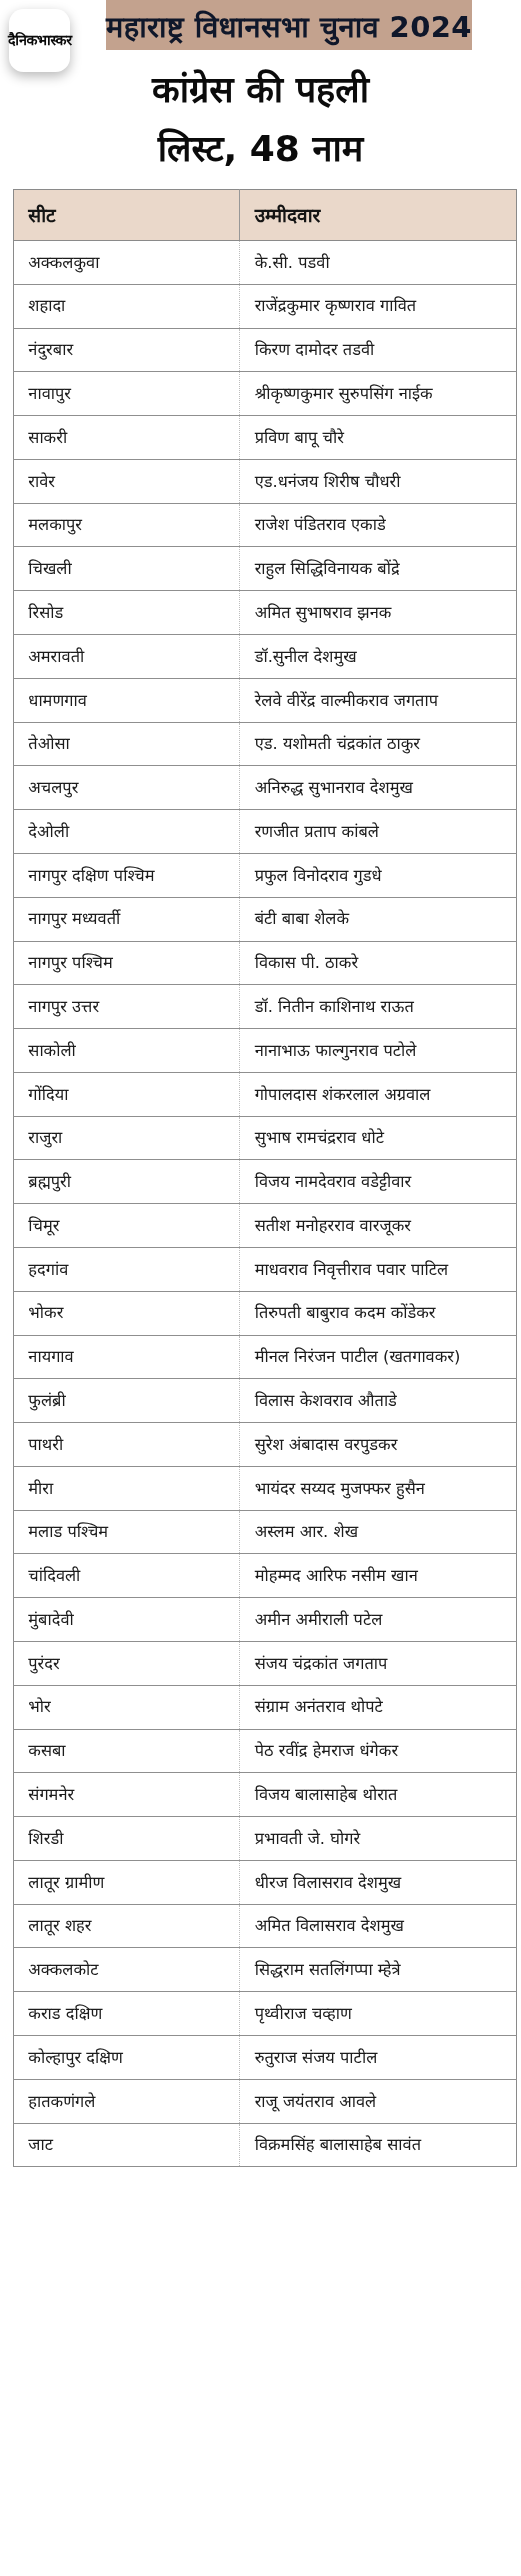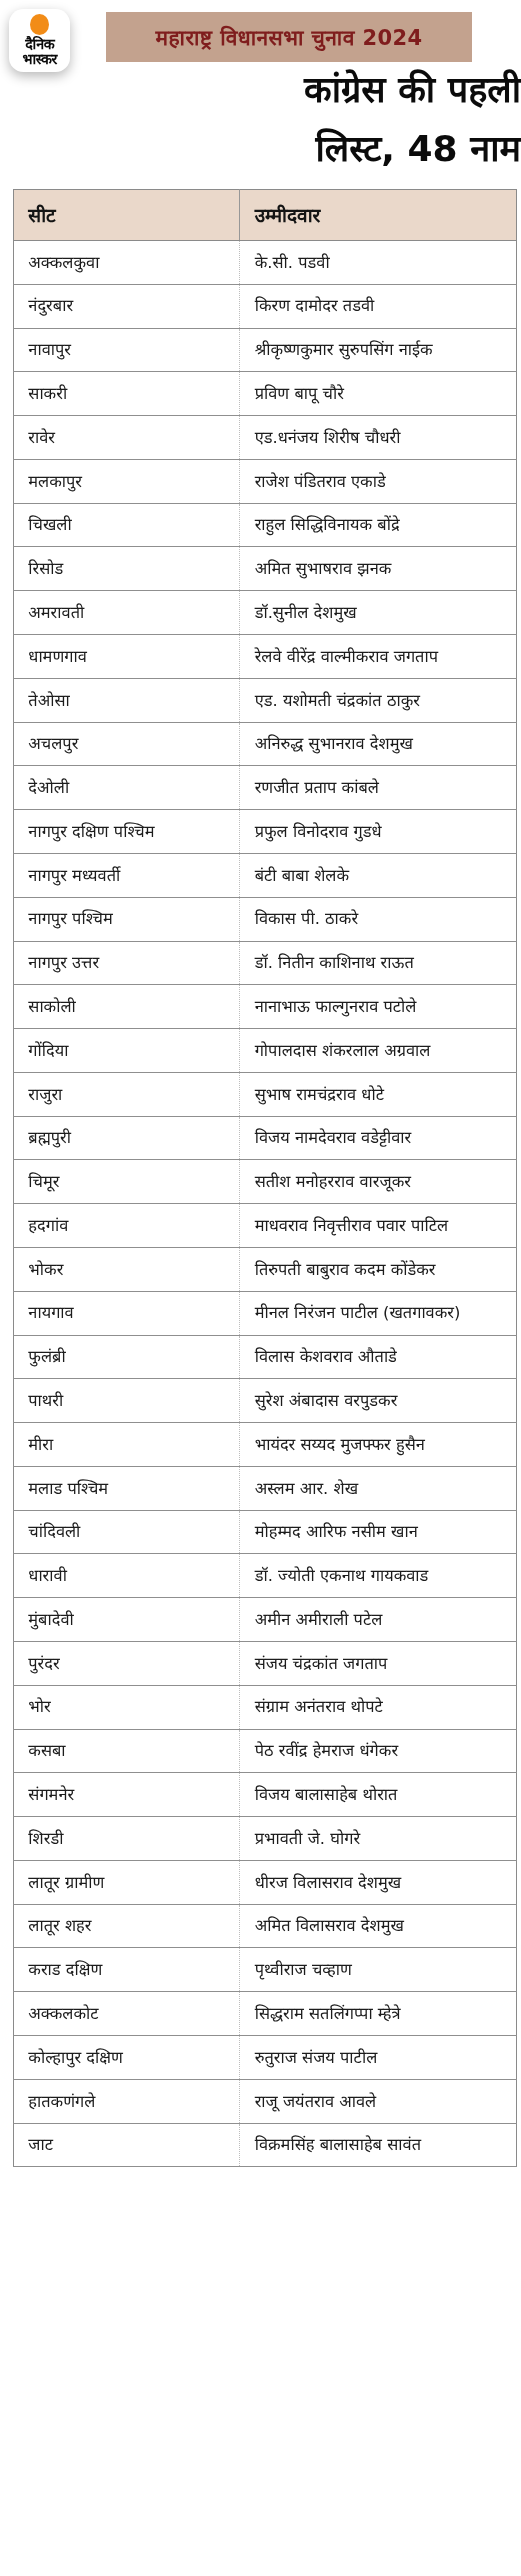"दैनिक" .logo { flex-direction: column -> none }
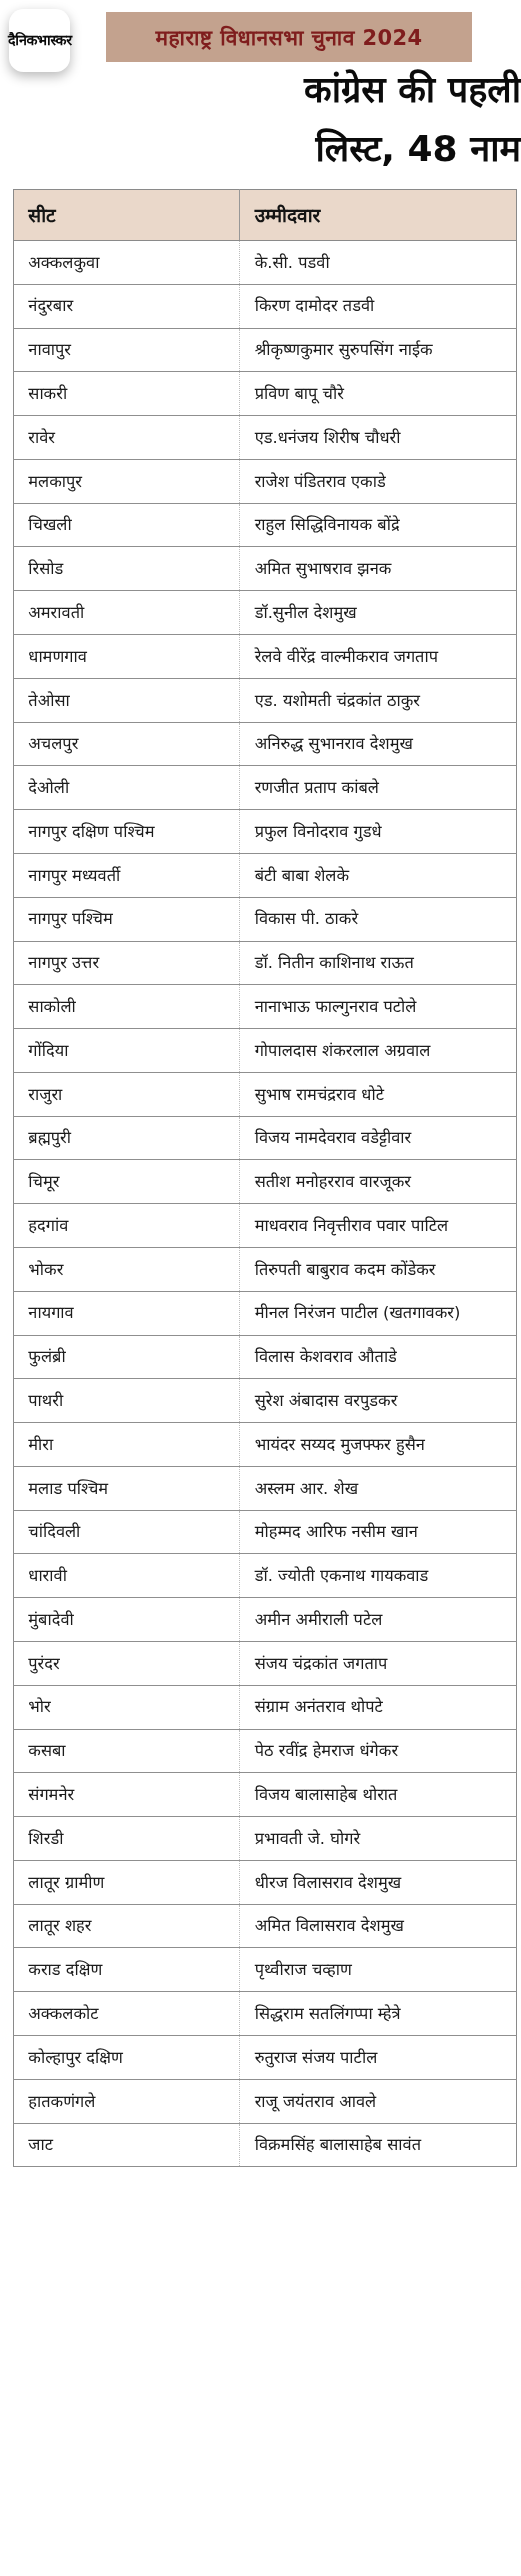"महाराष्ट्र विधानसभा चुनाव 2024" .topbar { color: #7f1d1d -> #0f172a; font-size: 21px -> 29px; top: 12px -> 0 }
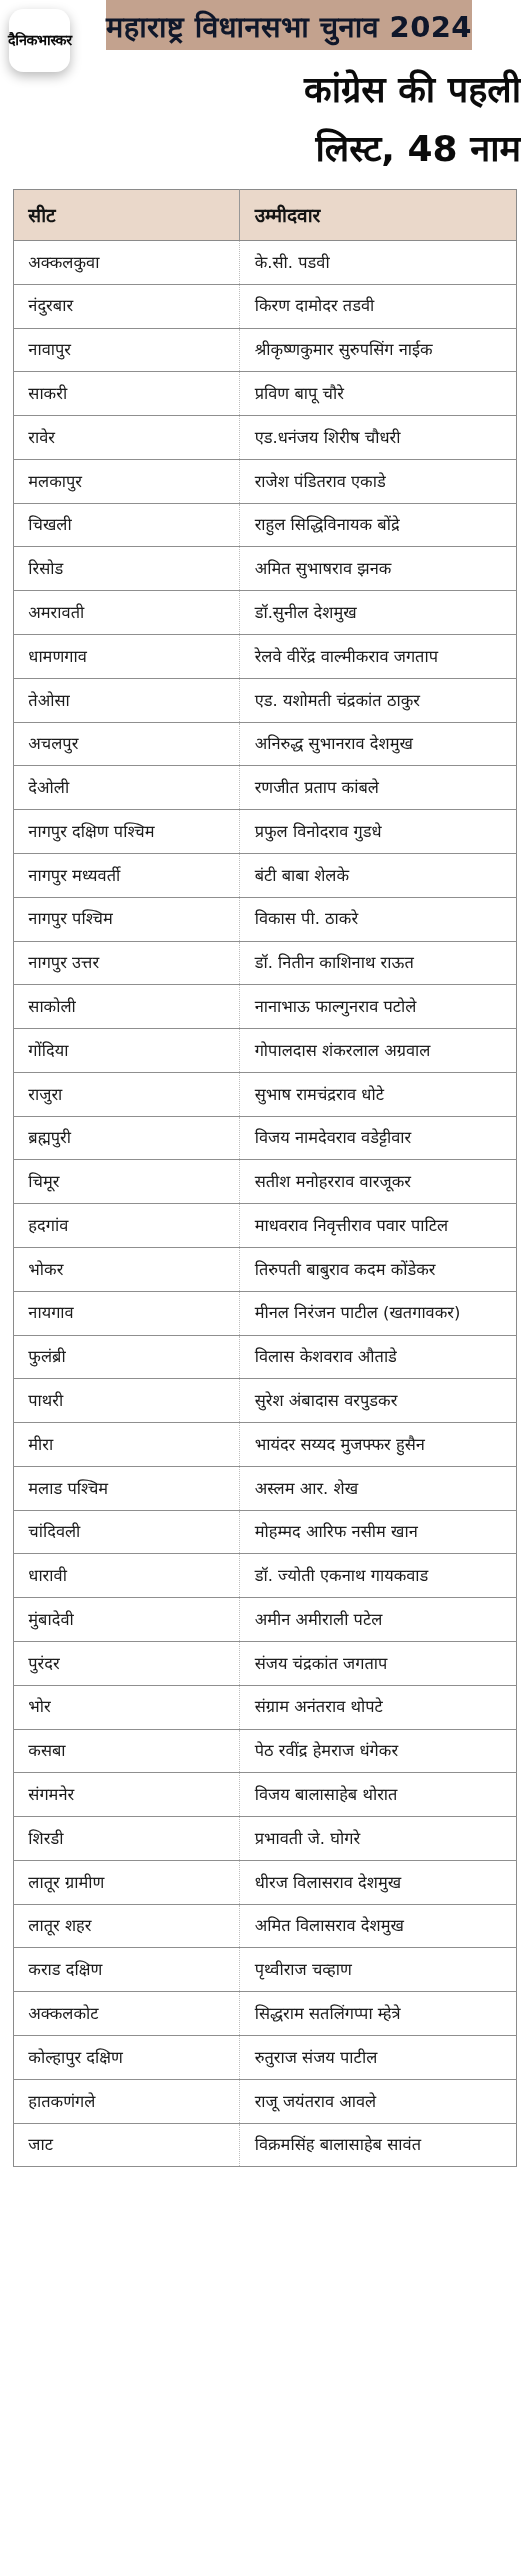"कांग्रेस की पहली" .main-title { text-align: right -> center }
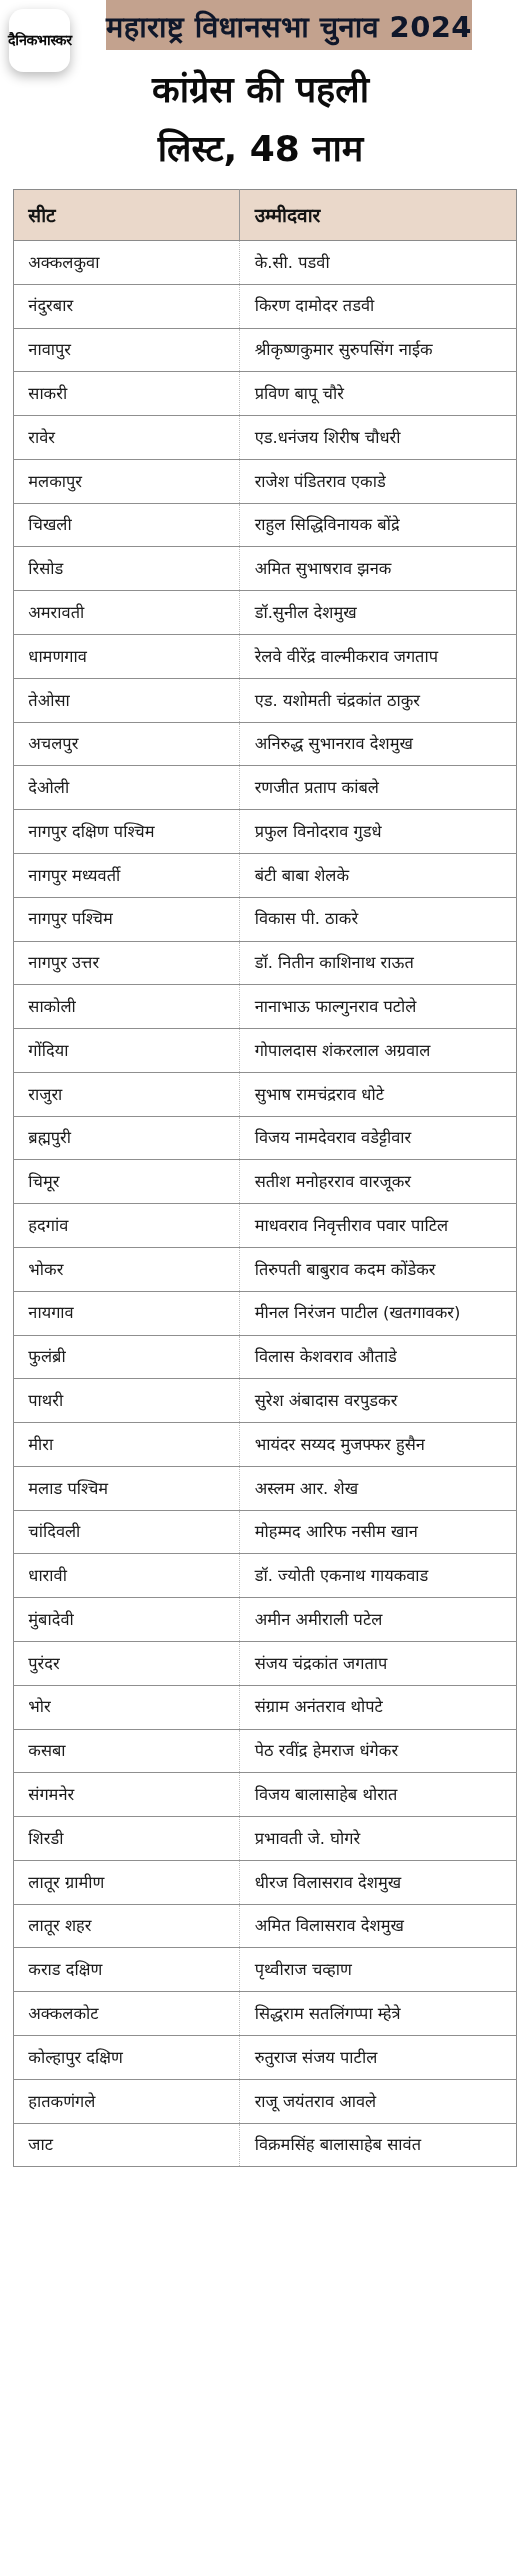"शहादा" tr { html: none -> <tr> <td>शहादा</td> <td>राजेंद्रकुमार कृष्णराव गावित</td> </tr> }
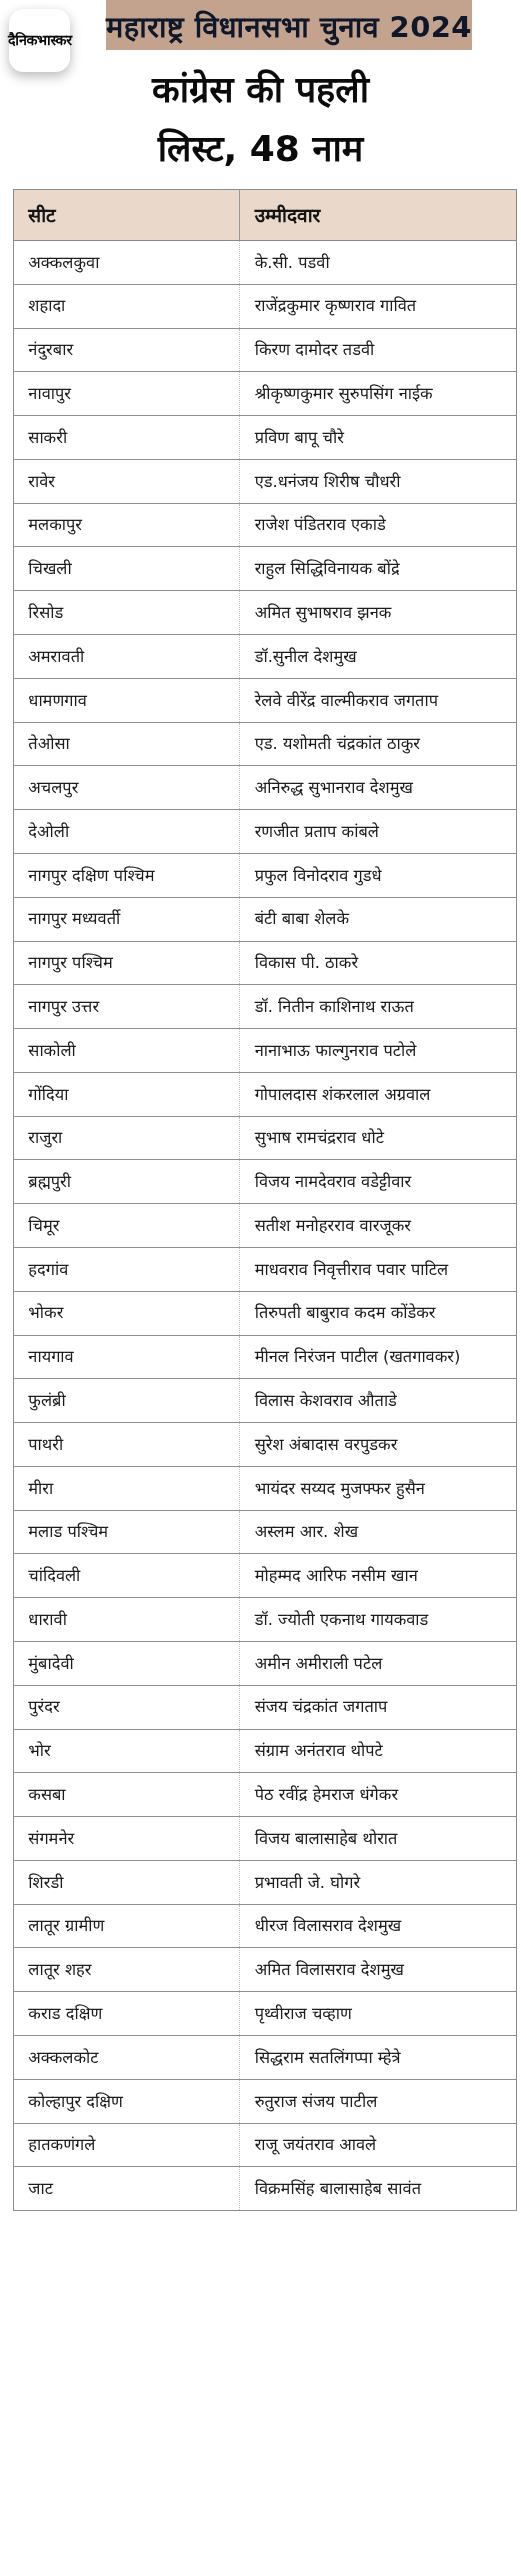"धारावी" tr { html: <tr> <td>धारावी</td> <td>डॉ. ज्योती एकनाथ गायकवाड</td> </tr> -> none }
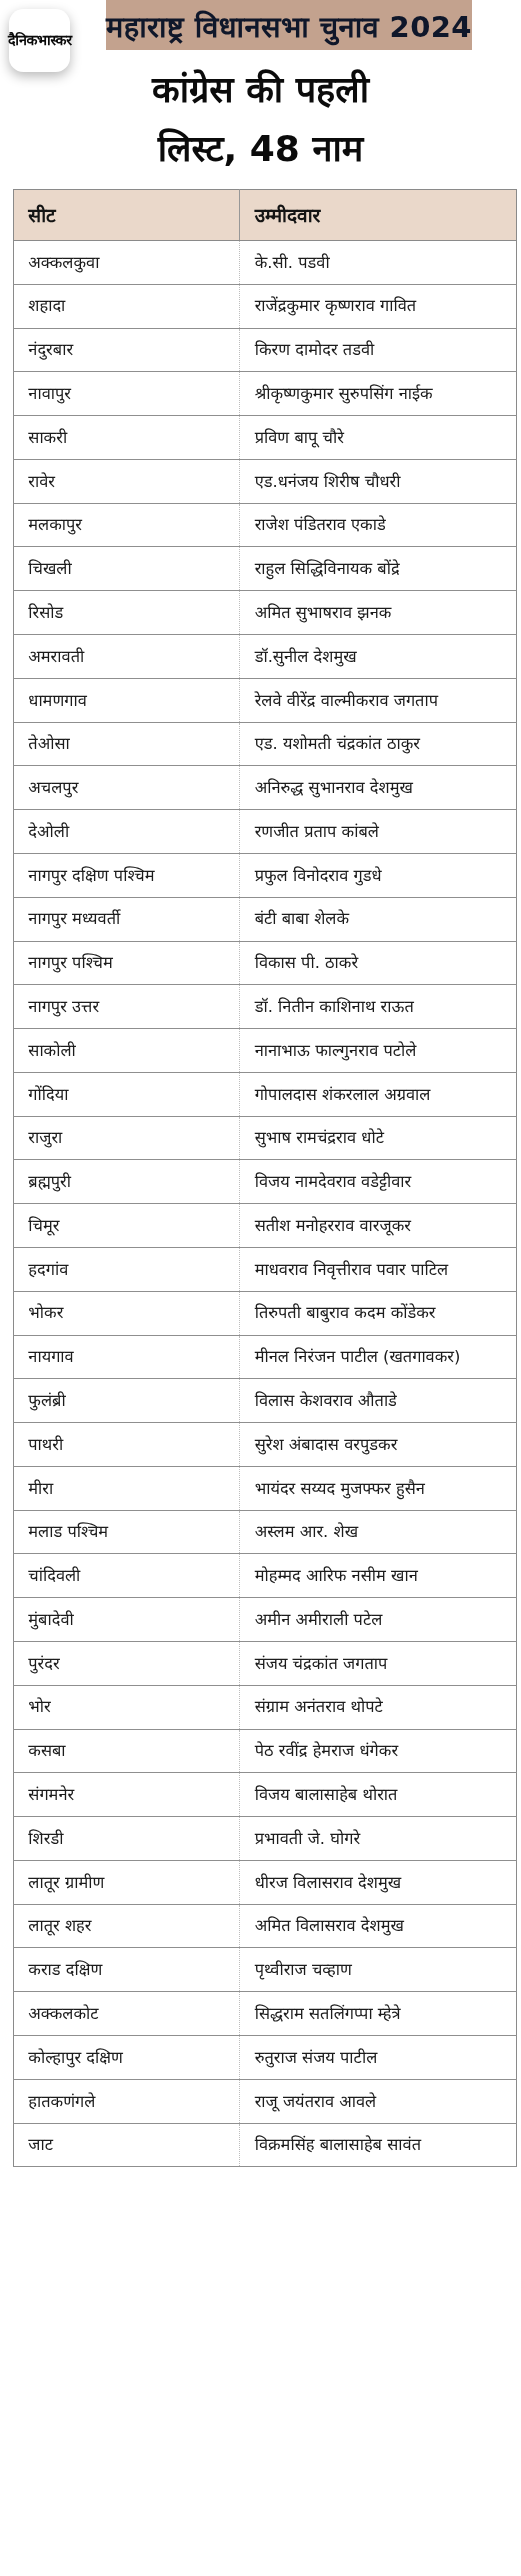"कराड दक्षिण" tr { order: before "अक्कलकोट" -> after "अक्कलकोट" }
